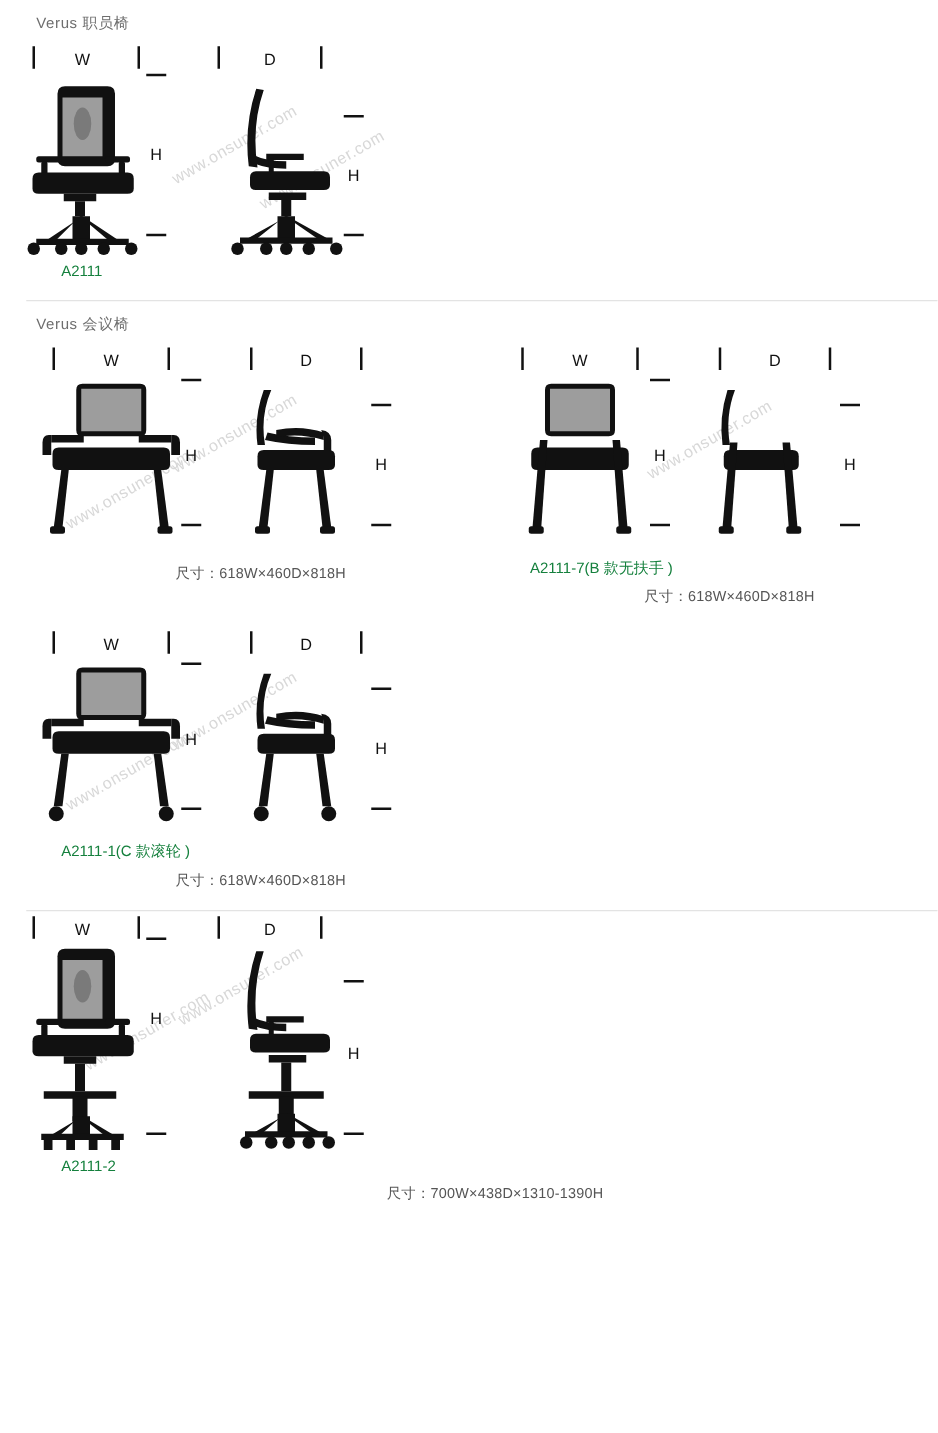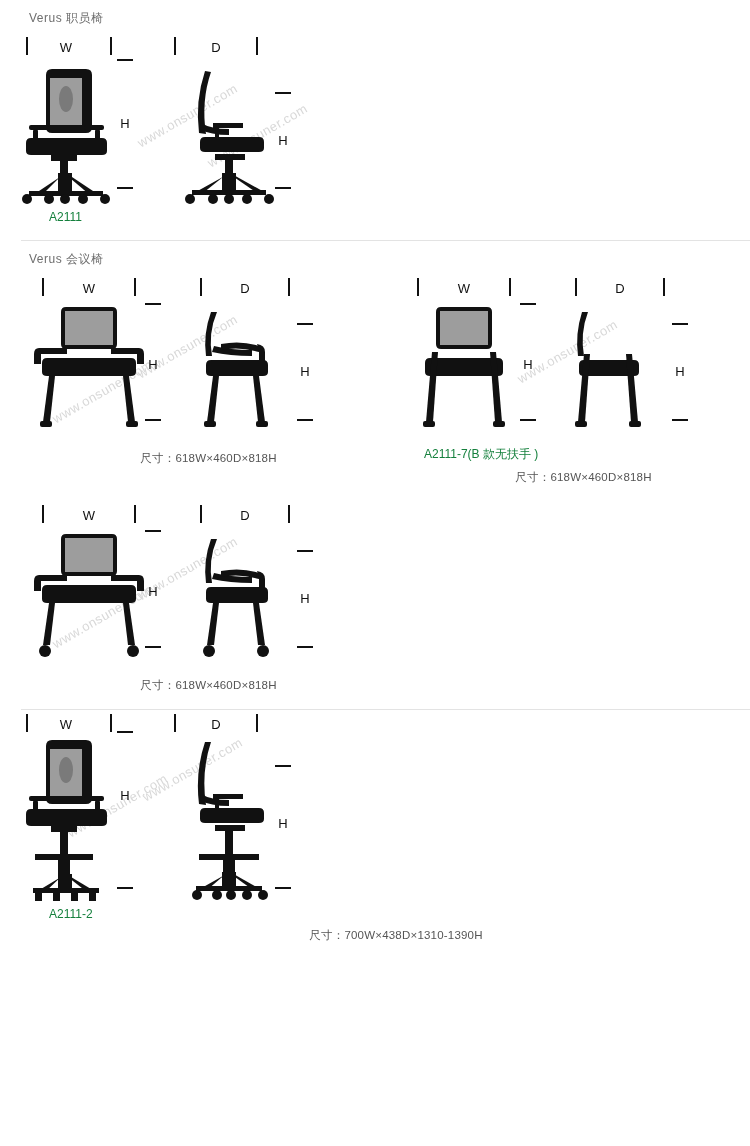"A2111-1(C 款滚轮 )" div.caption { html: none -> <div>A2111-1(C 款滚轮 )</div> }
